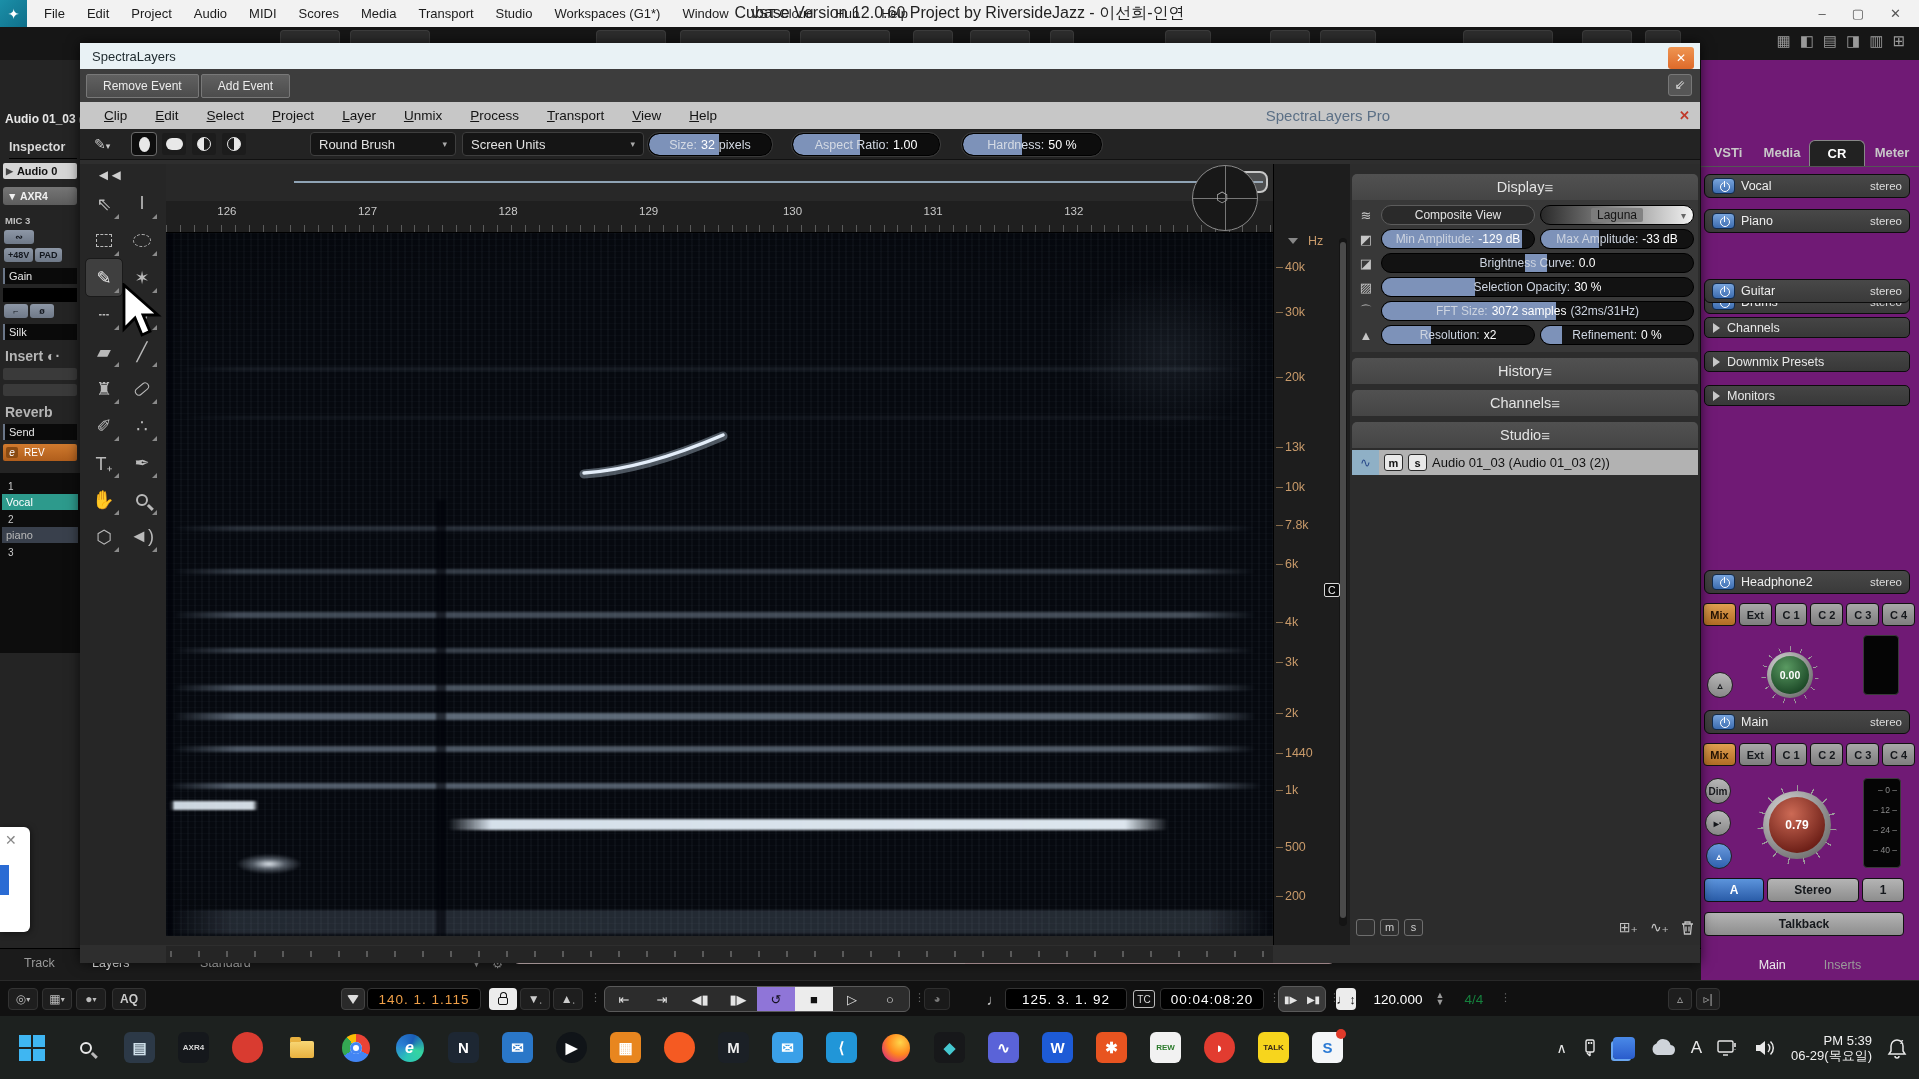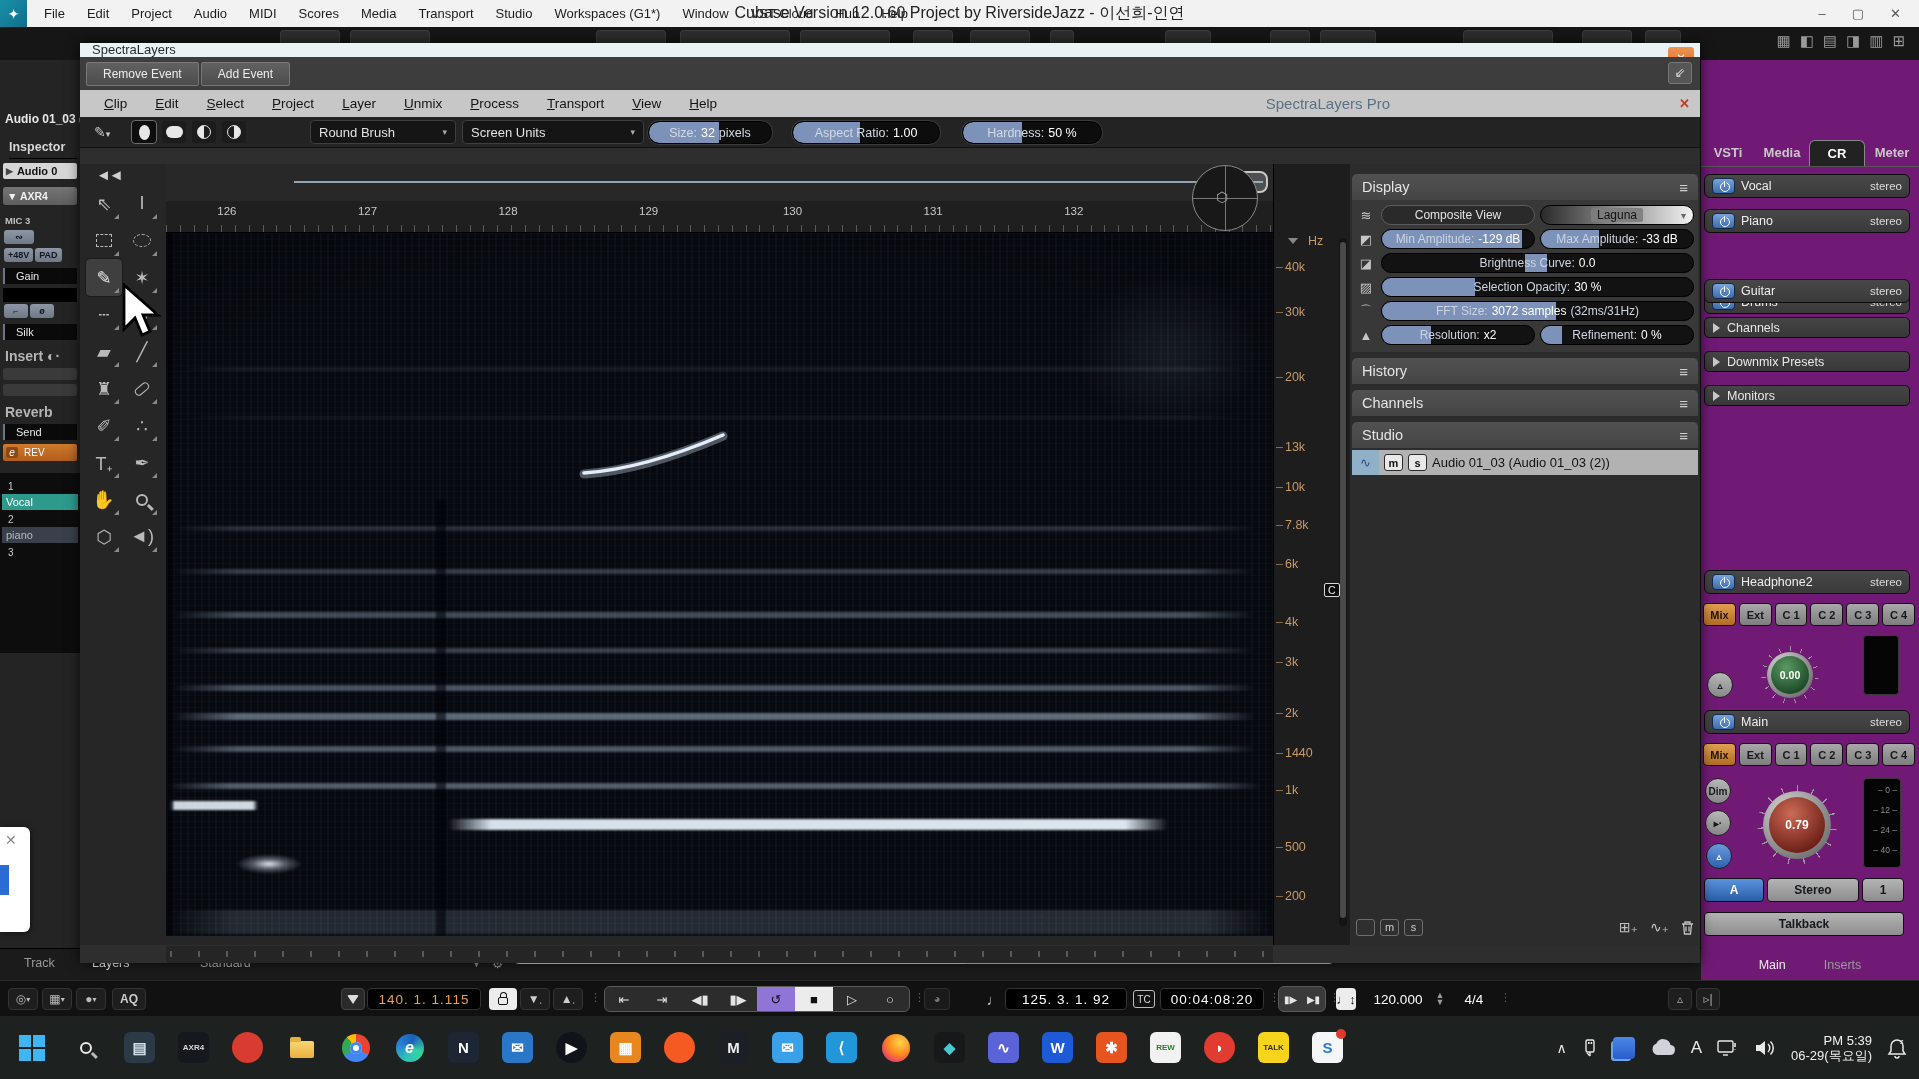"SpectraLayers" .sl-title { align-items: flex-end -> center; height: 14px -> 26px }
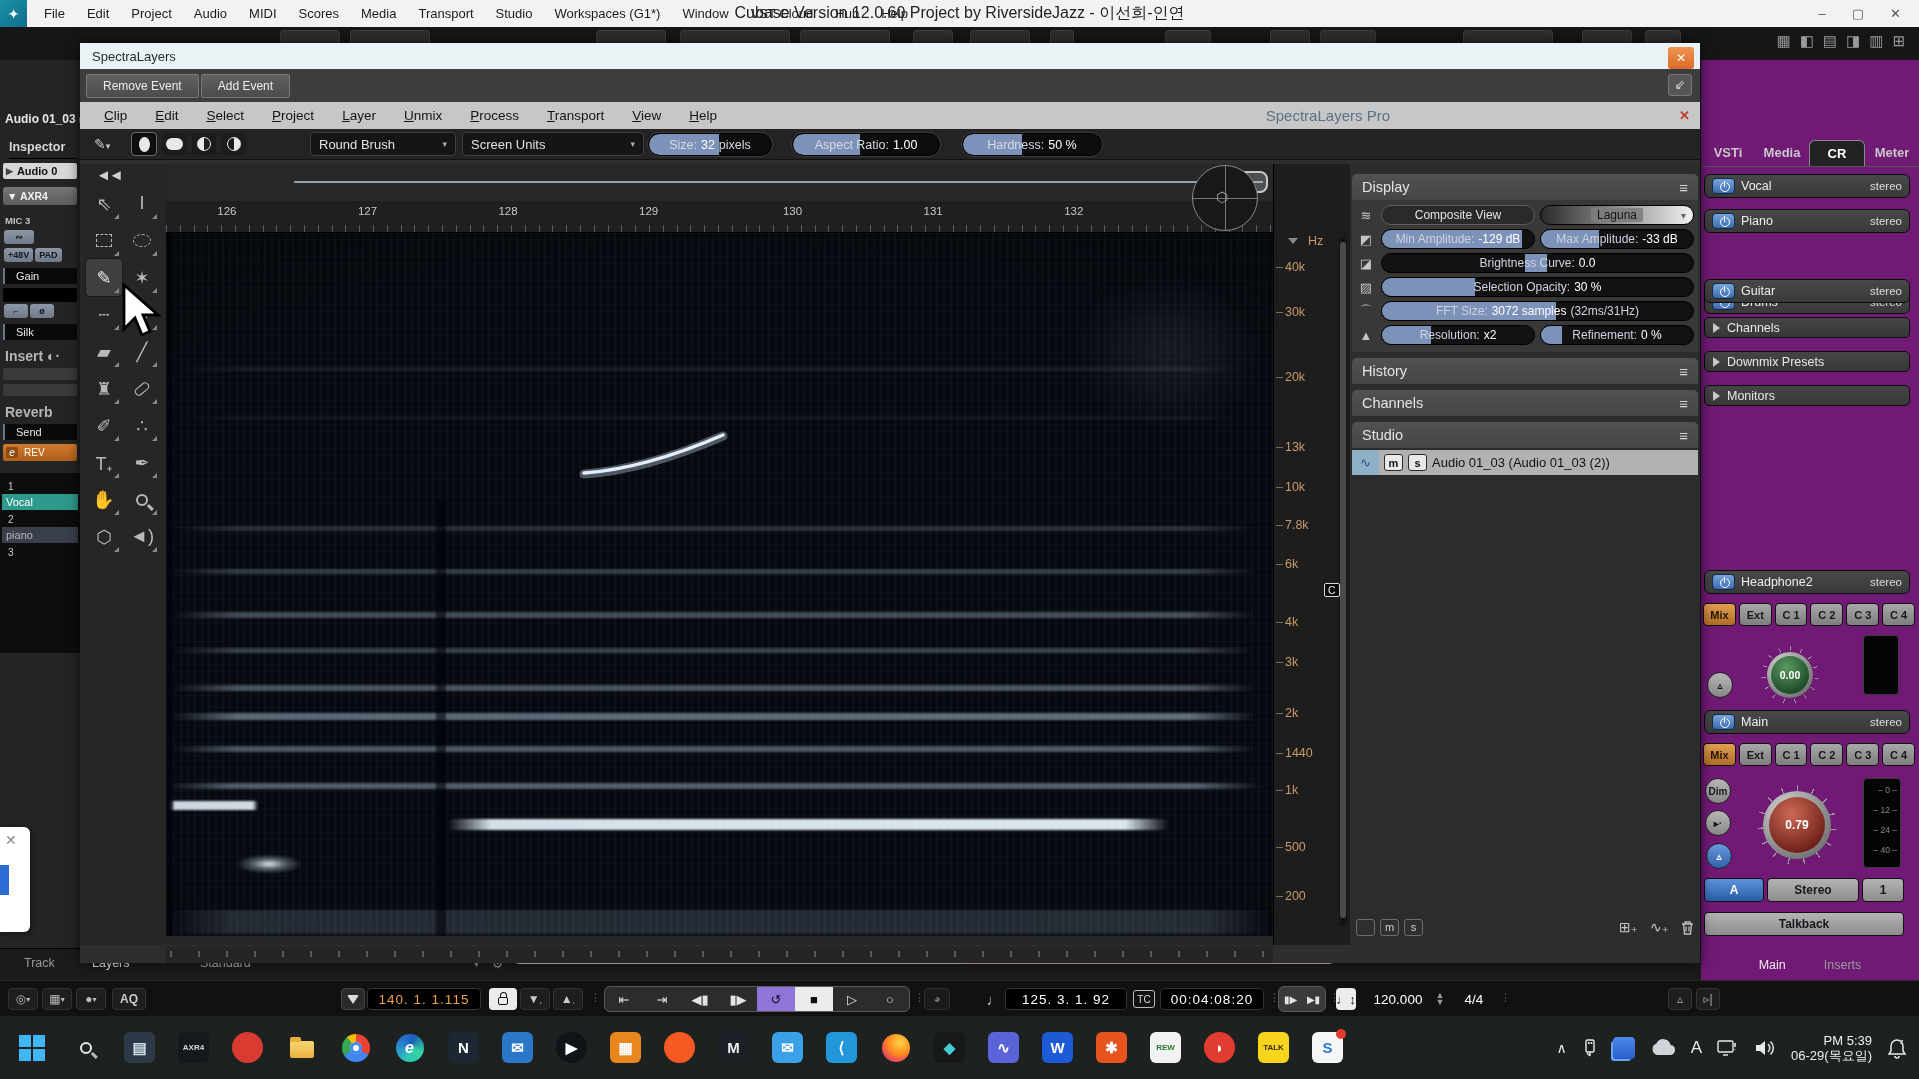"Display" .phdr { justify-content: space-between -> center }
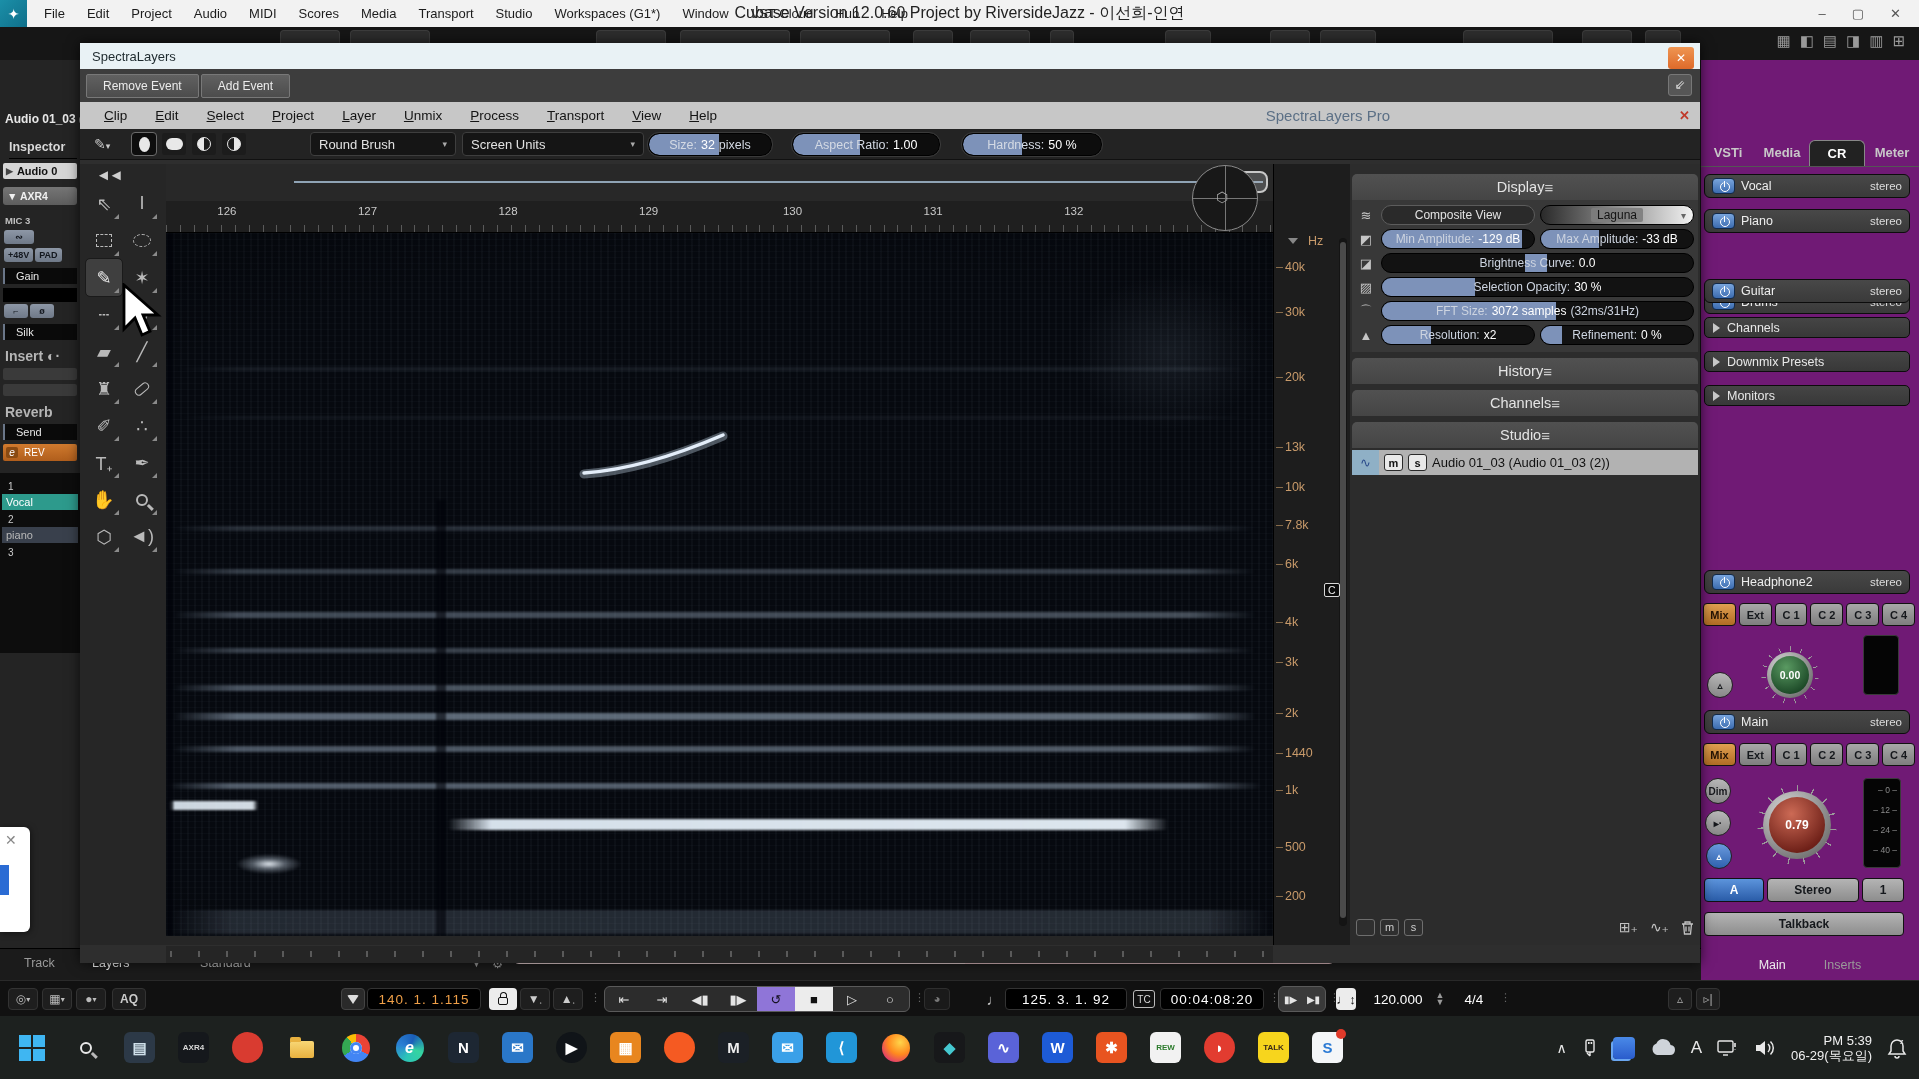"Gain" .fld { padding: 2px 11px -> 2px 4px }
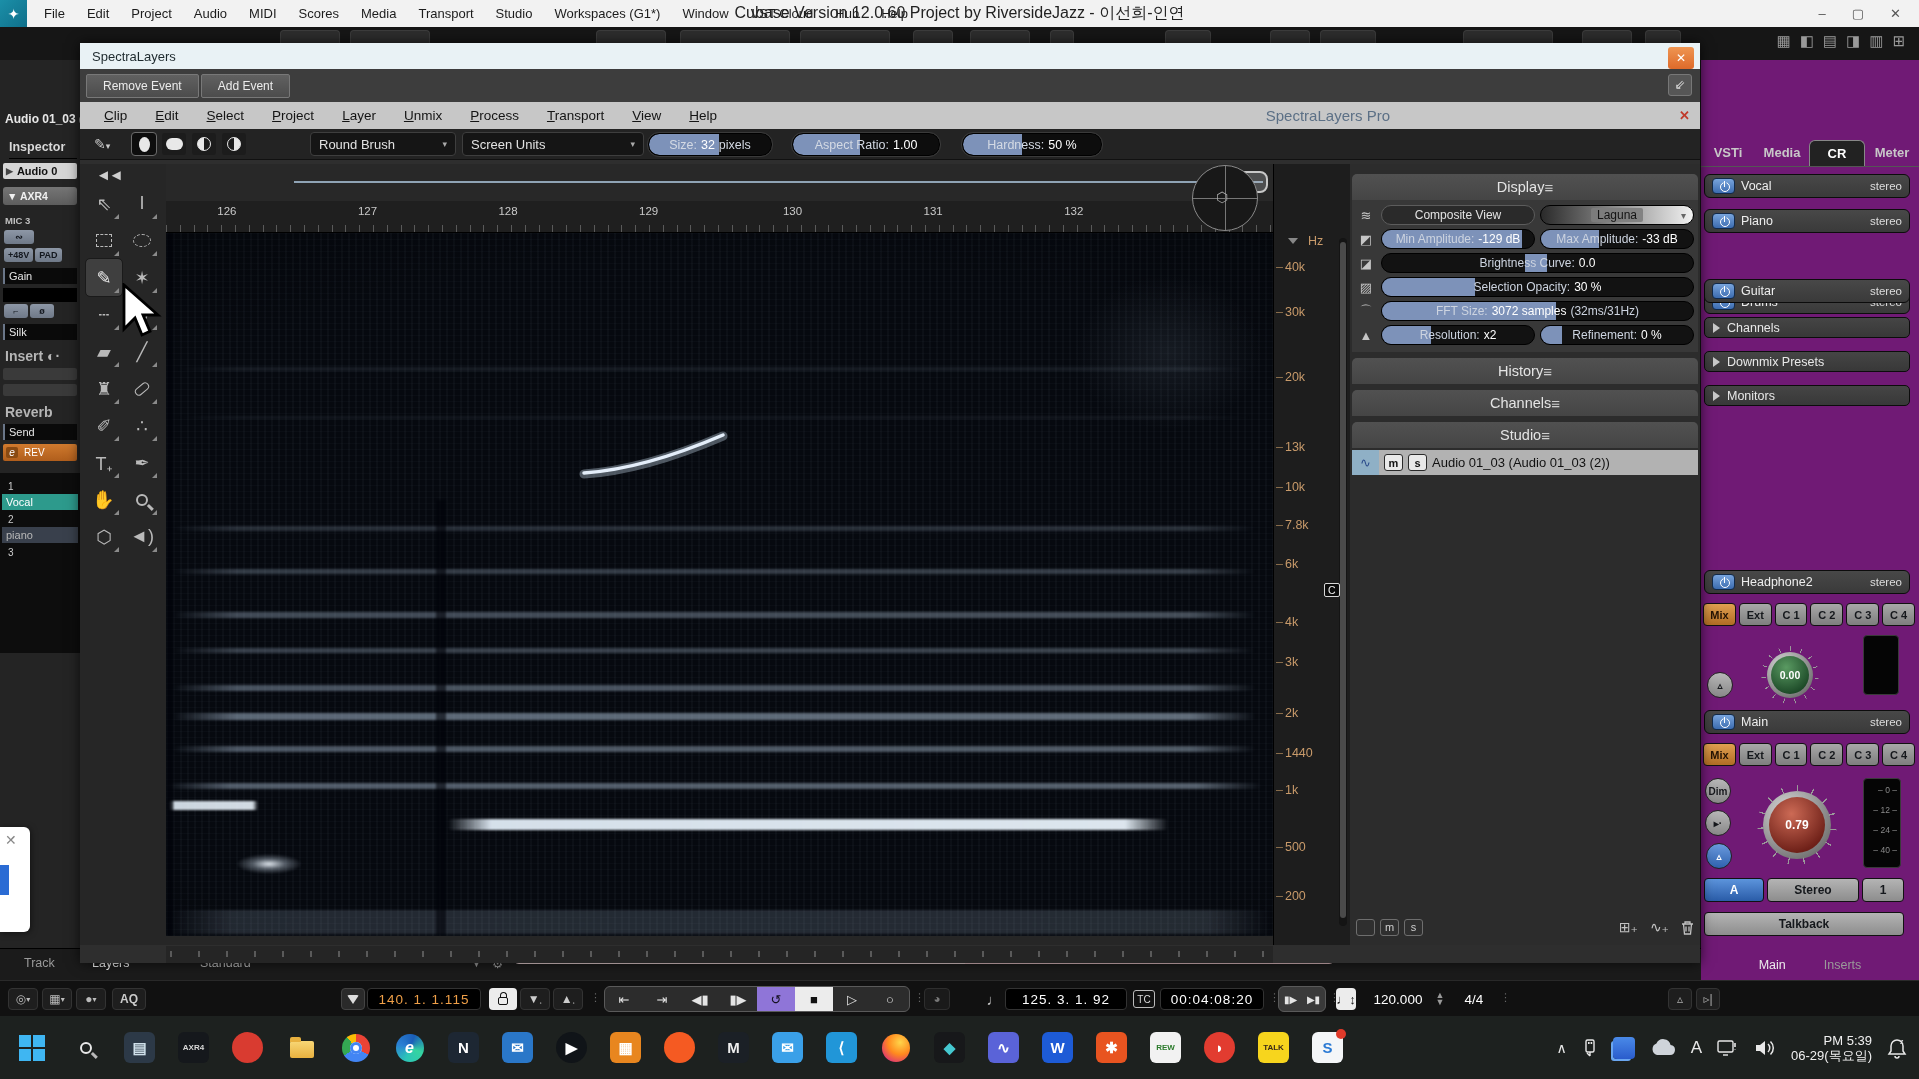"4/4" div.tp-field { color: #ffffff -> #15803d }
